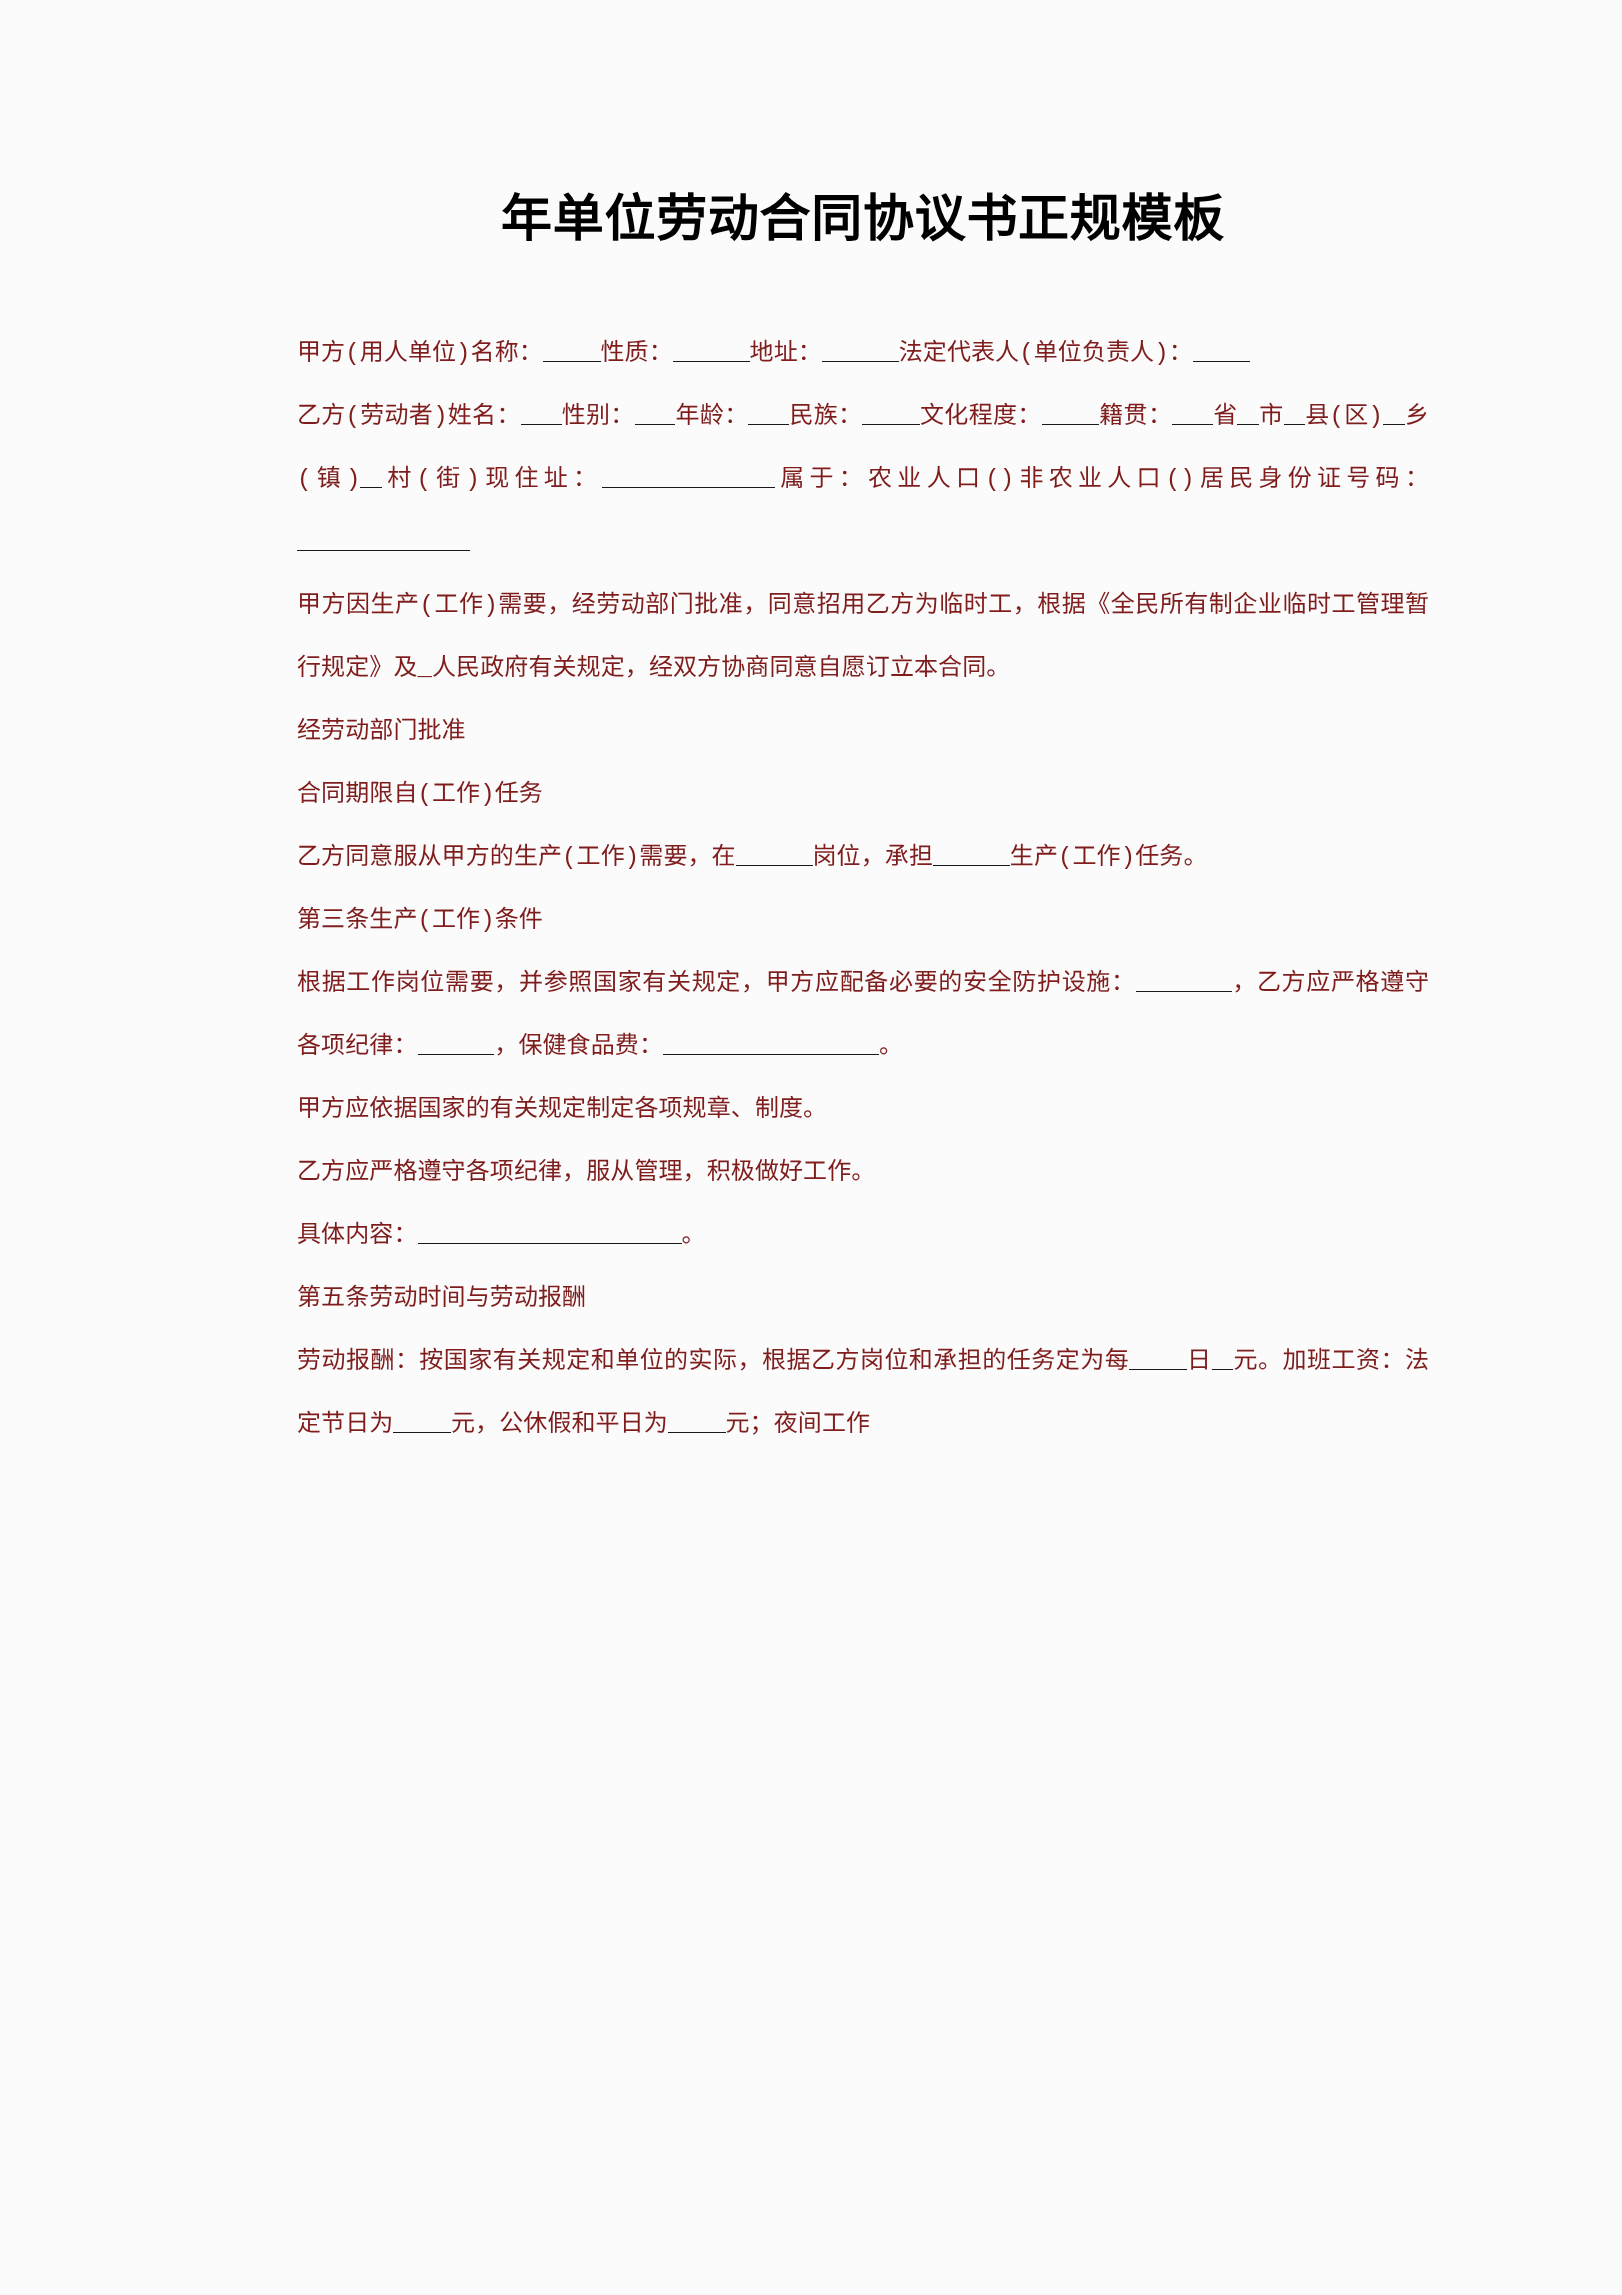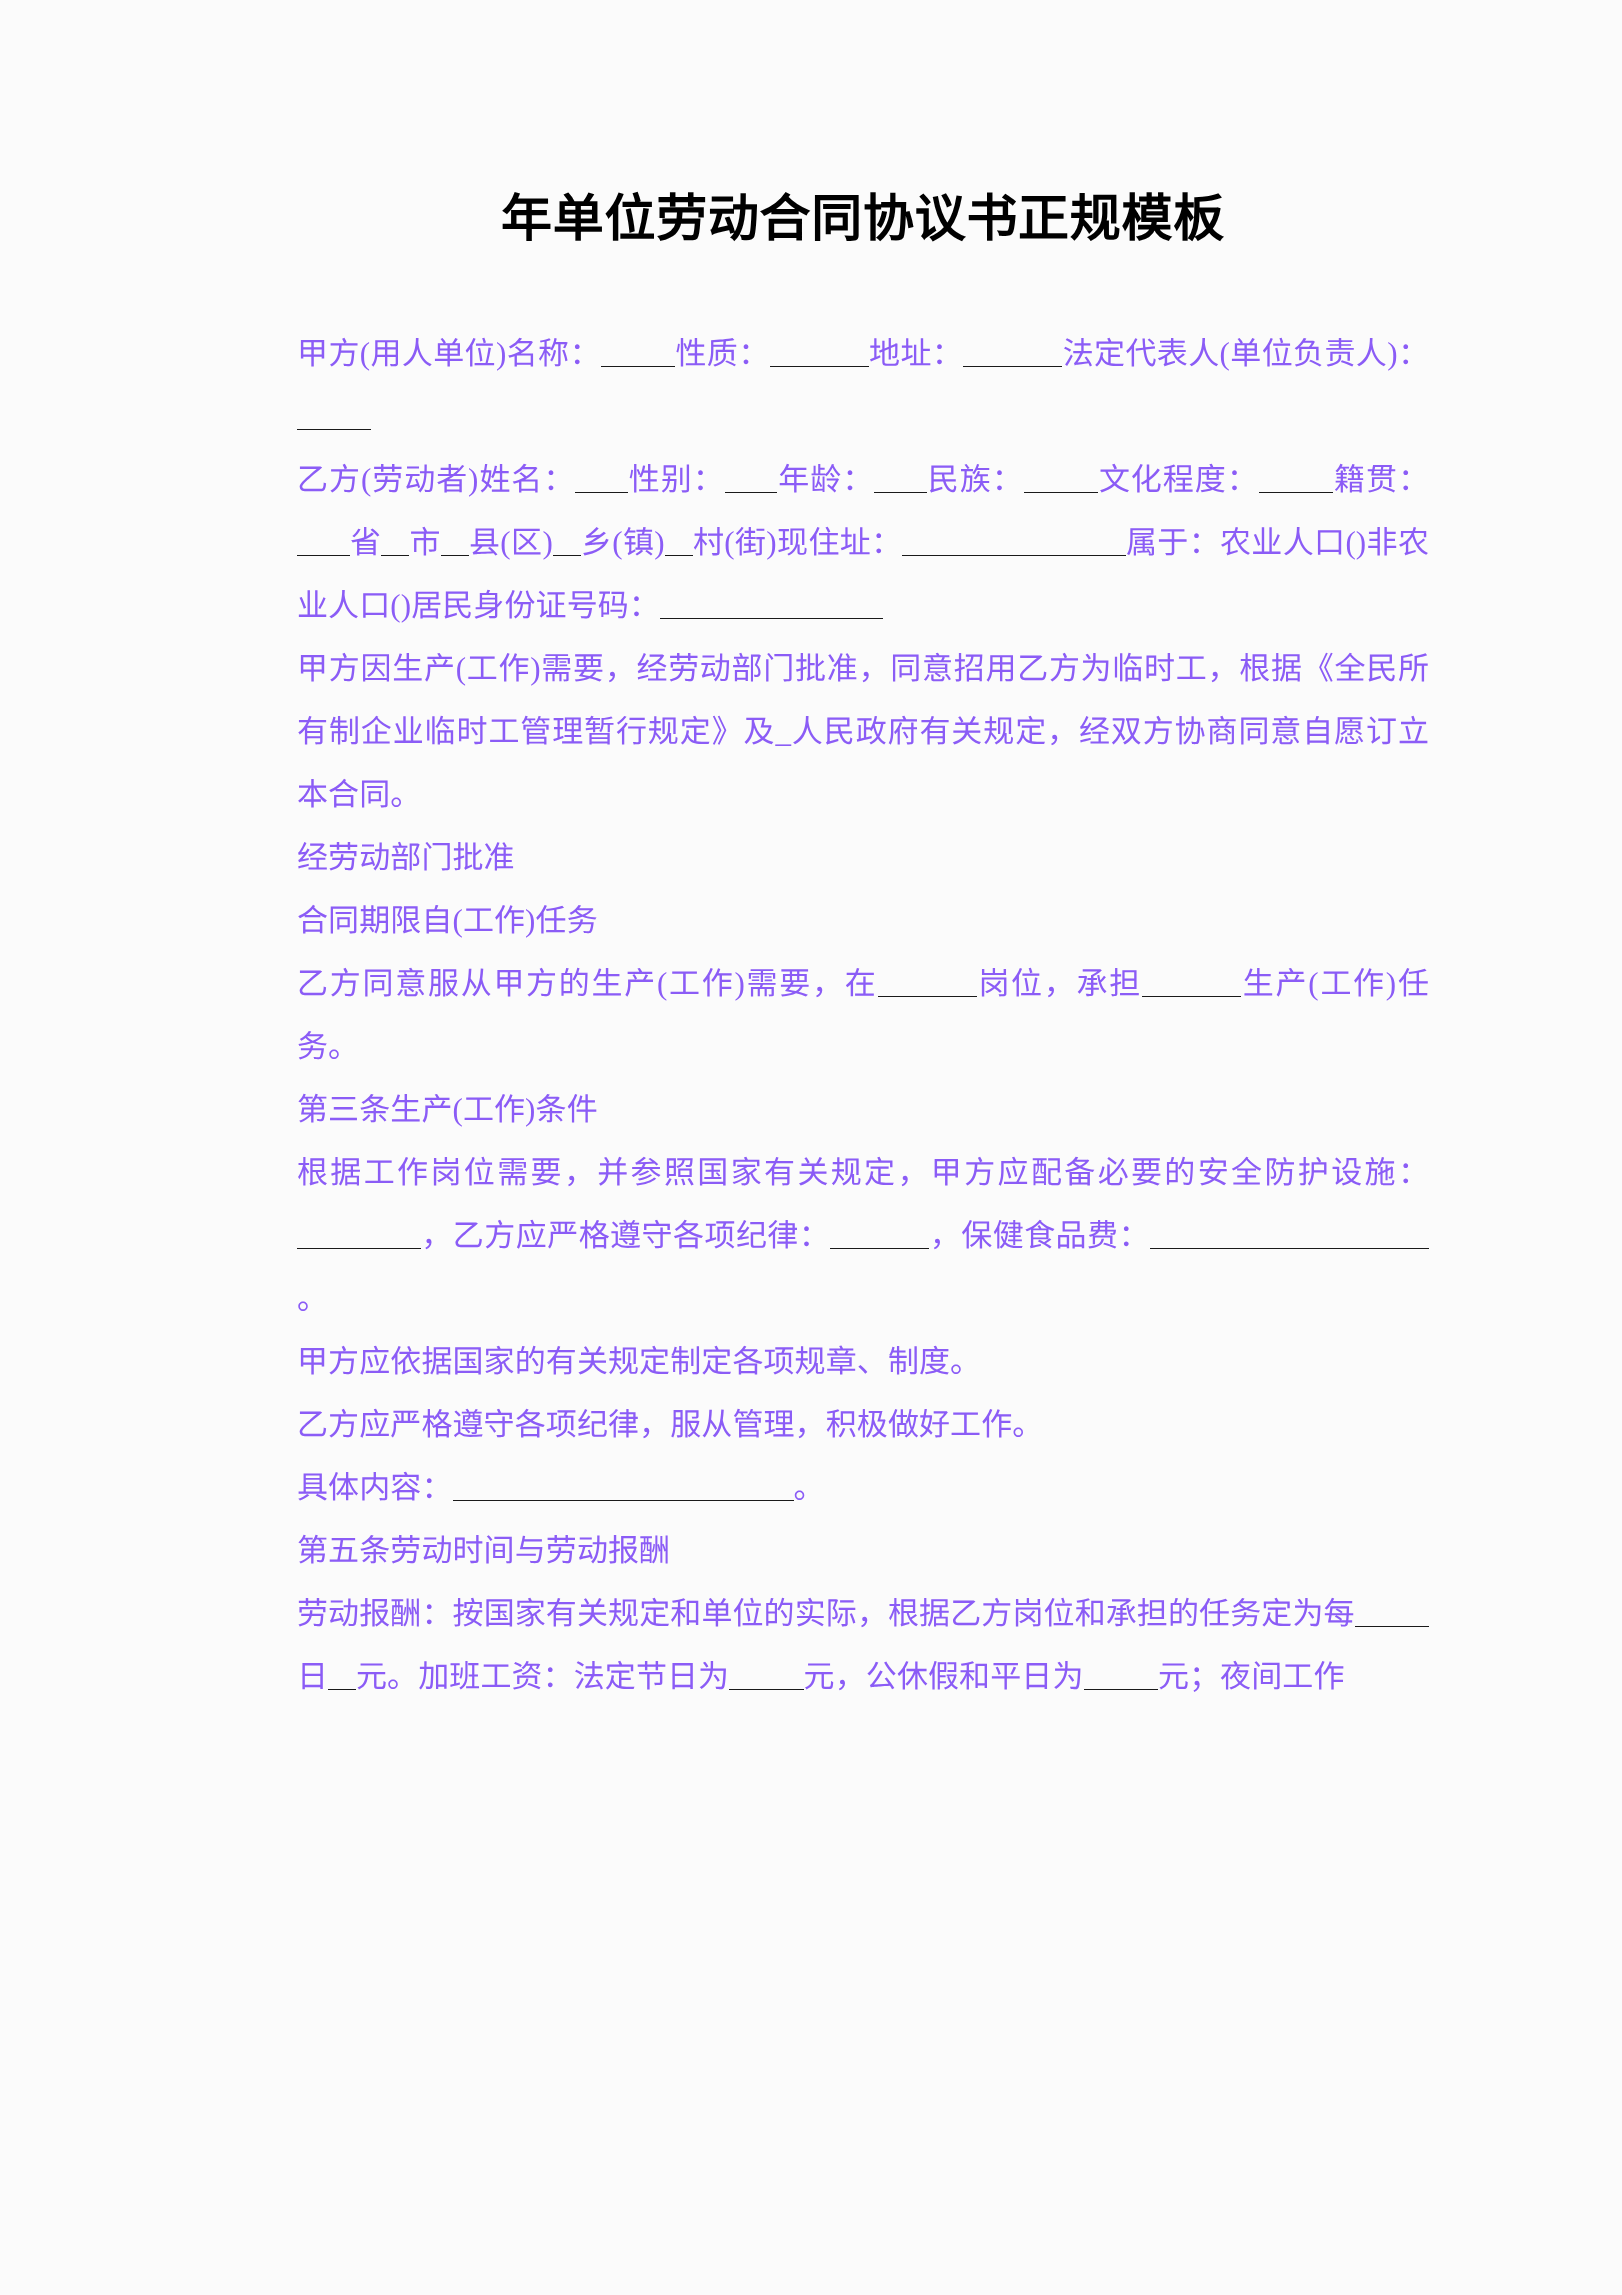"甲方(用人单位)名称： 性质： 地址： 法定代表人(单位负责人)：" p.para { color: #8b5cf6 -> #7f1d1d; font-family: none -> Liberation Mono, monospace; font-size: 31px -> 24px }
